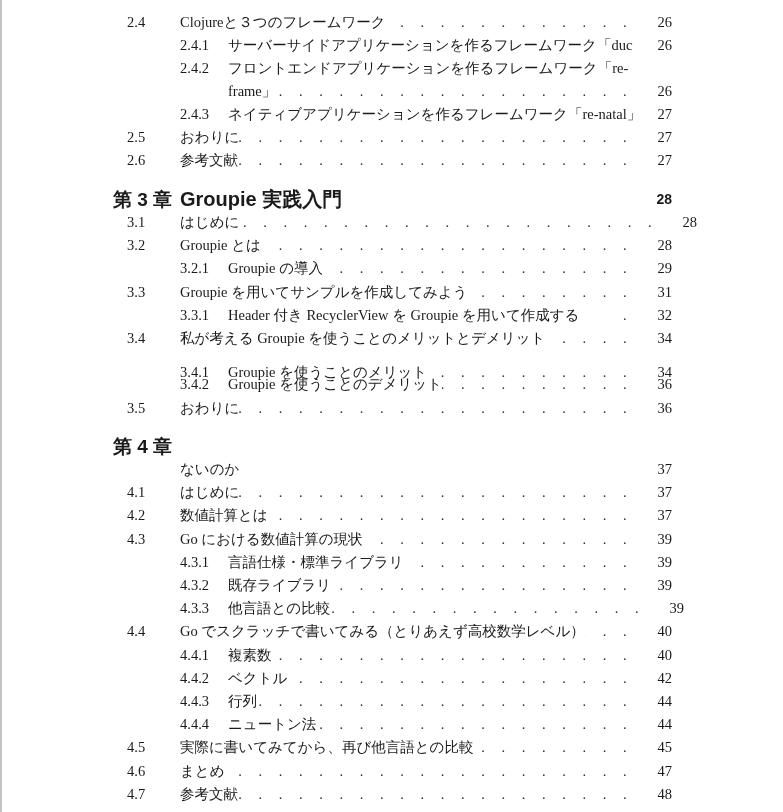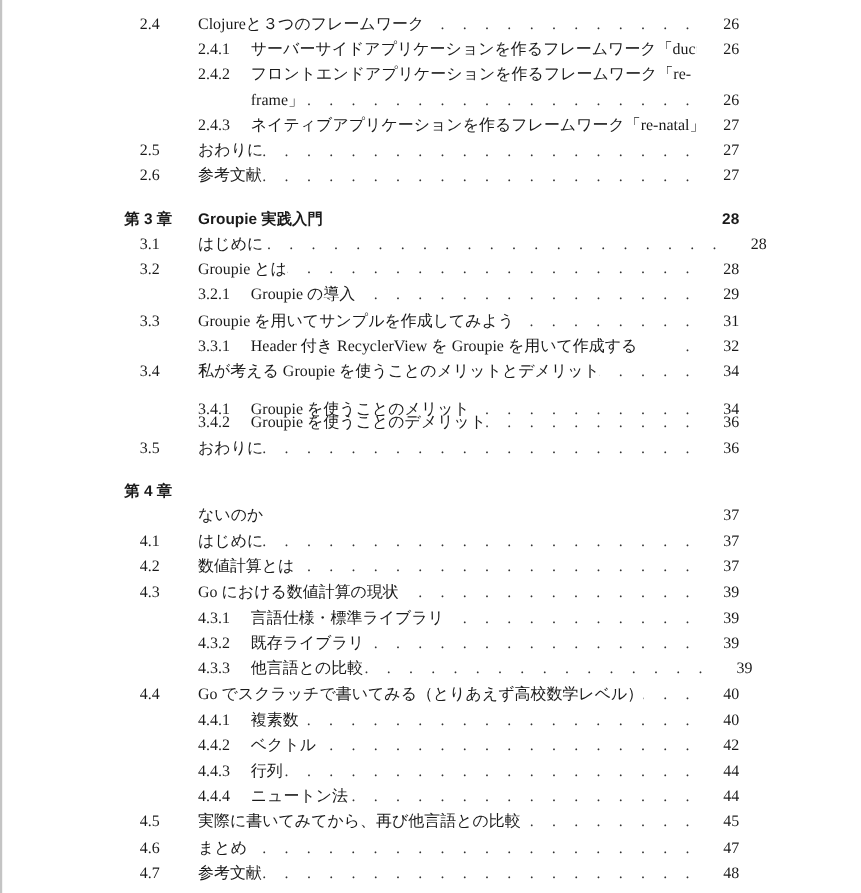"第 3 章" .chap .num { font-size: 14px -> 19px }
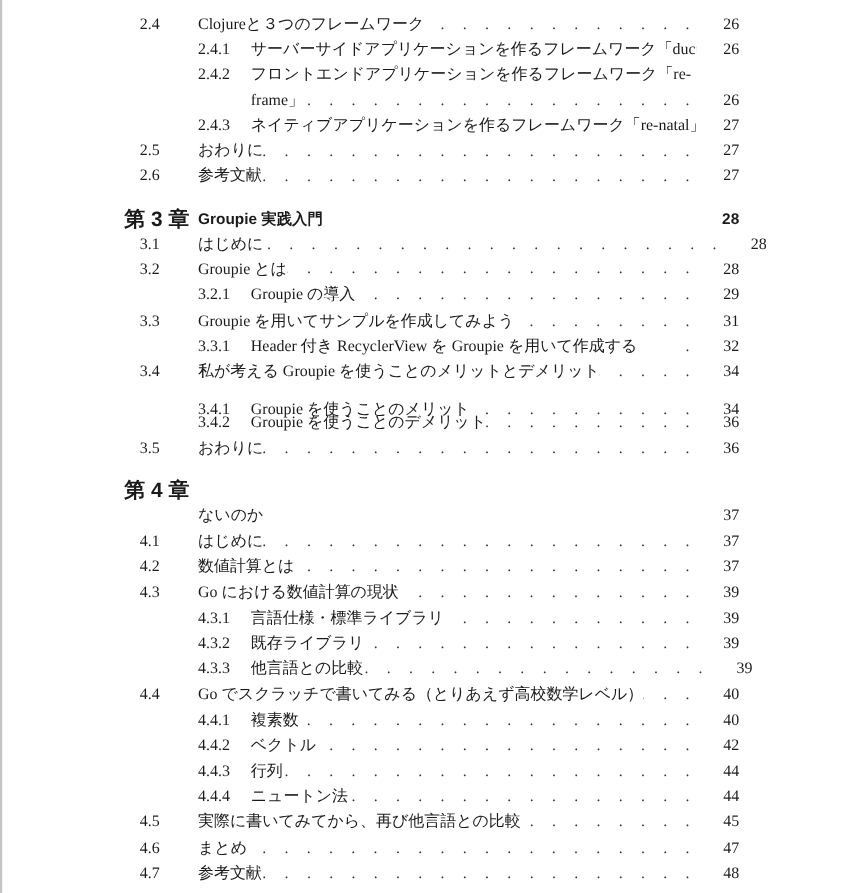"Groupie 実践入門" .chap .title-wrap { font-size: 14px -> 20px }
